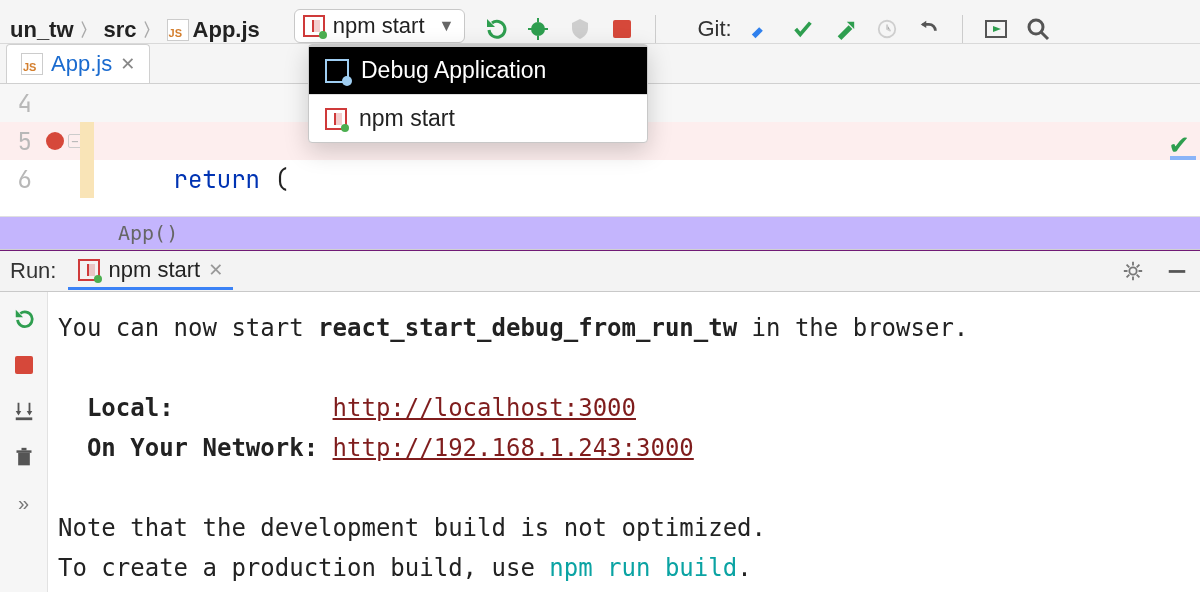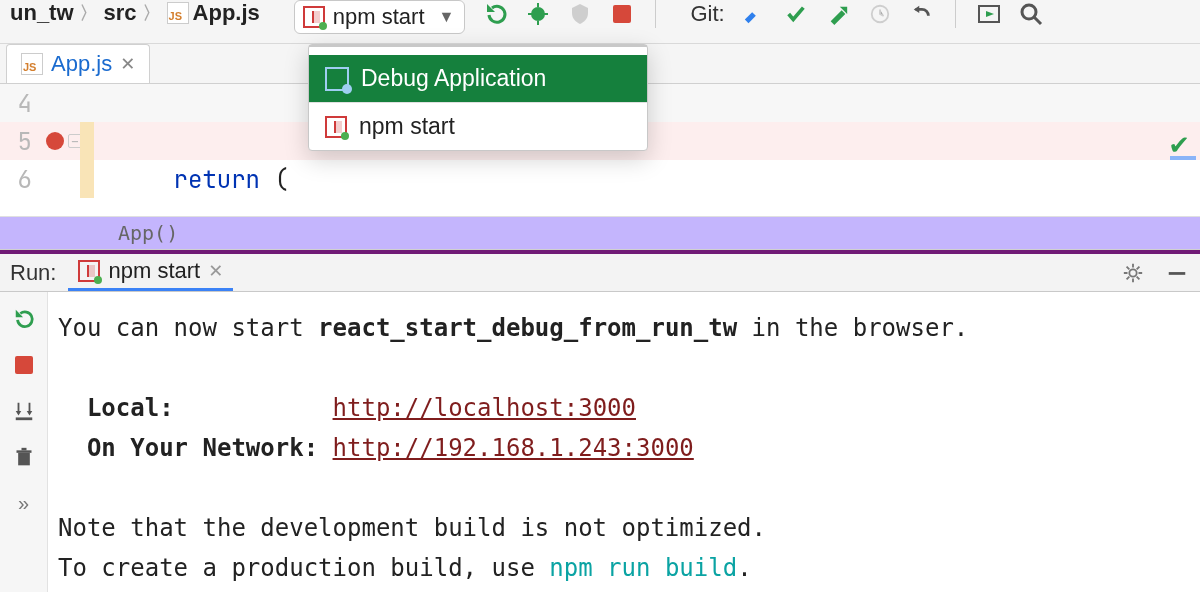"un_tw" .toolbar { align-items: flex-start -> flex-end }
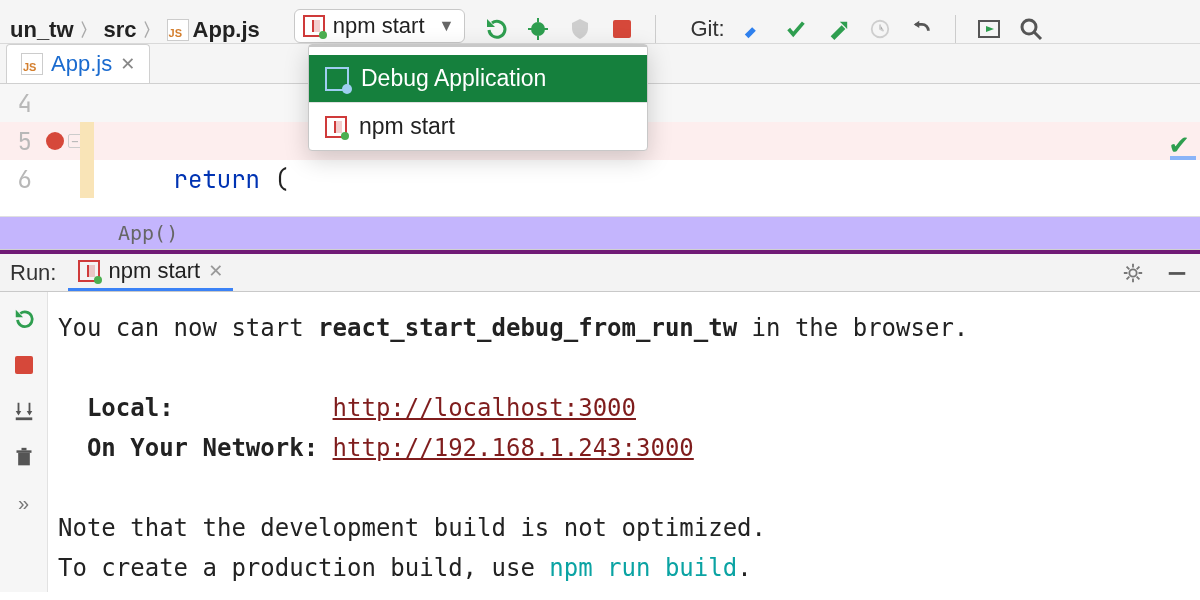"Git:" .git-label { margin-left: 14px -> 21px }
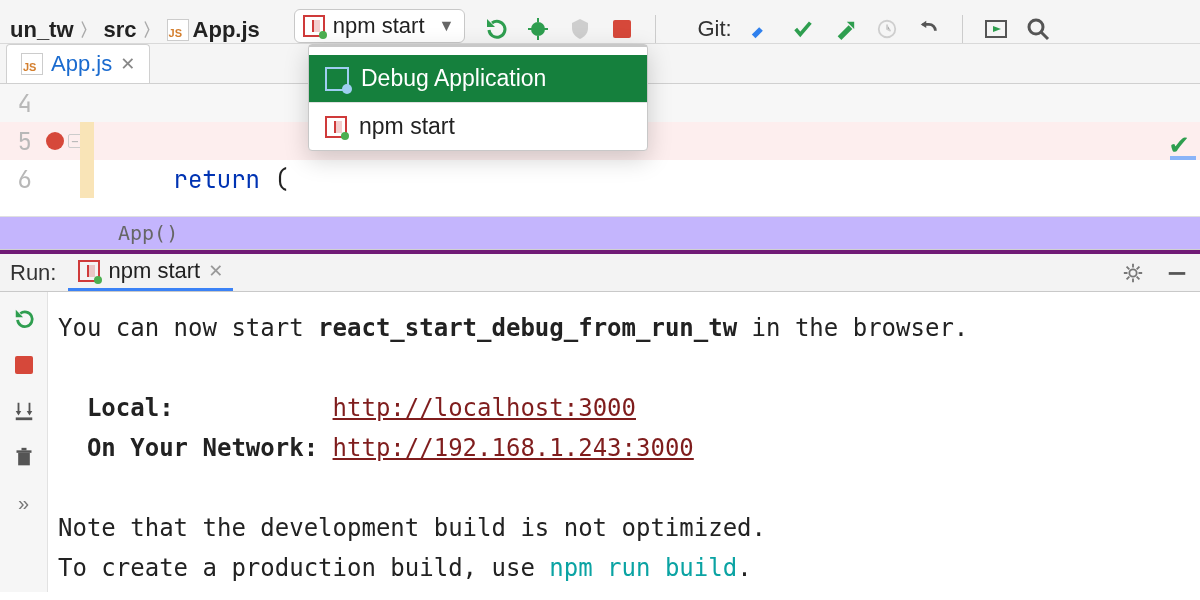"Debug Application" .dd-item.selected { background: #15803d -> #000000; margin-top: 8px -> none }
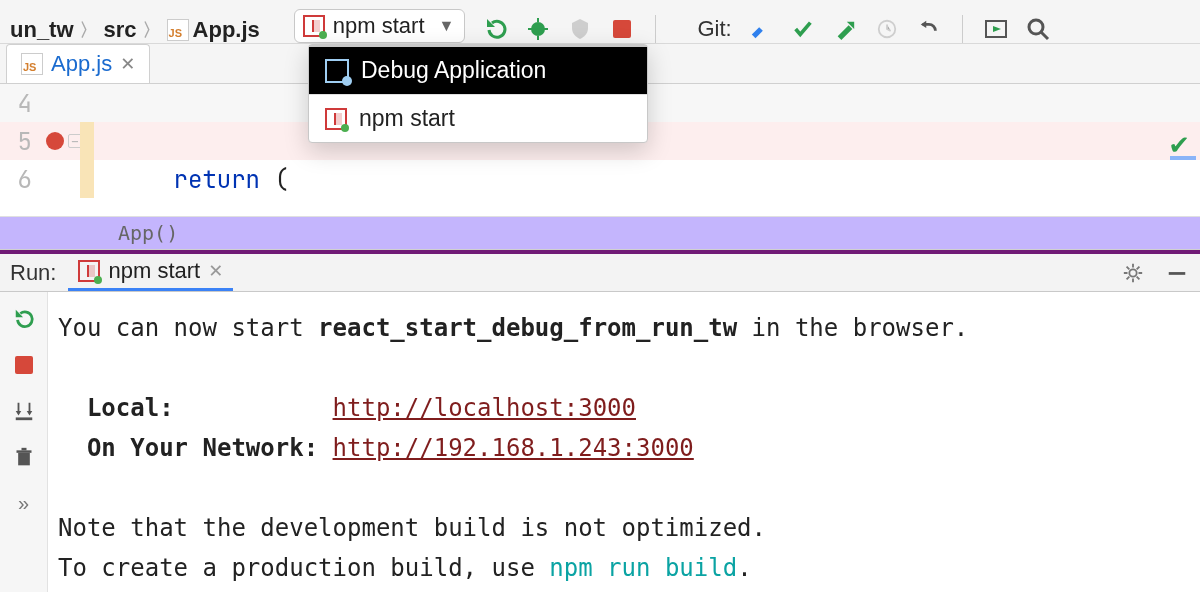"Run:" .run-header { border-top: 4px solid #701a75 -> 1px solid #701a75 }
